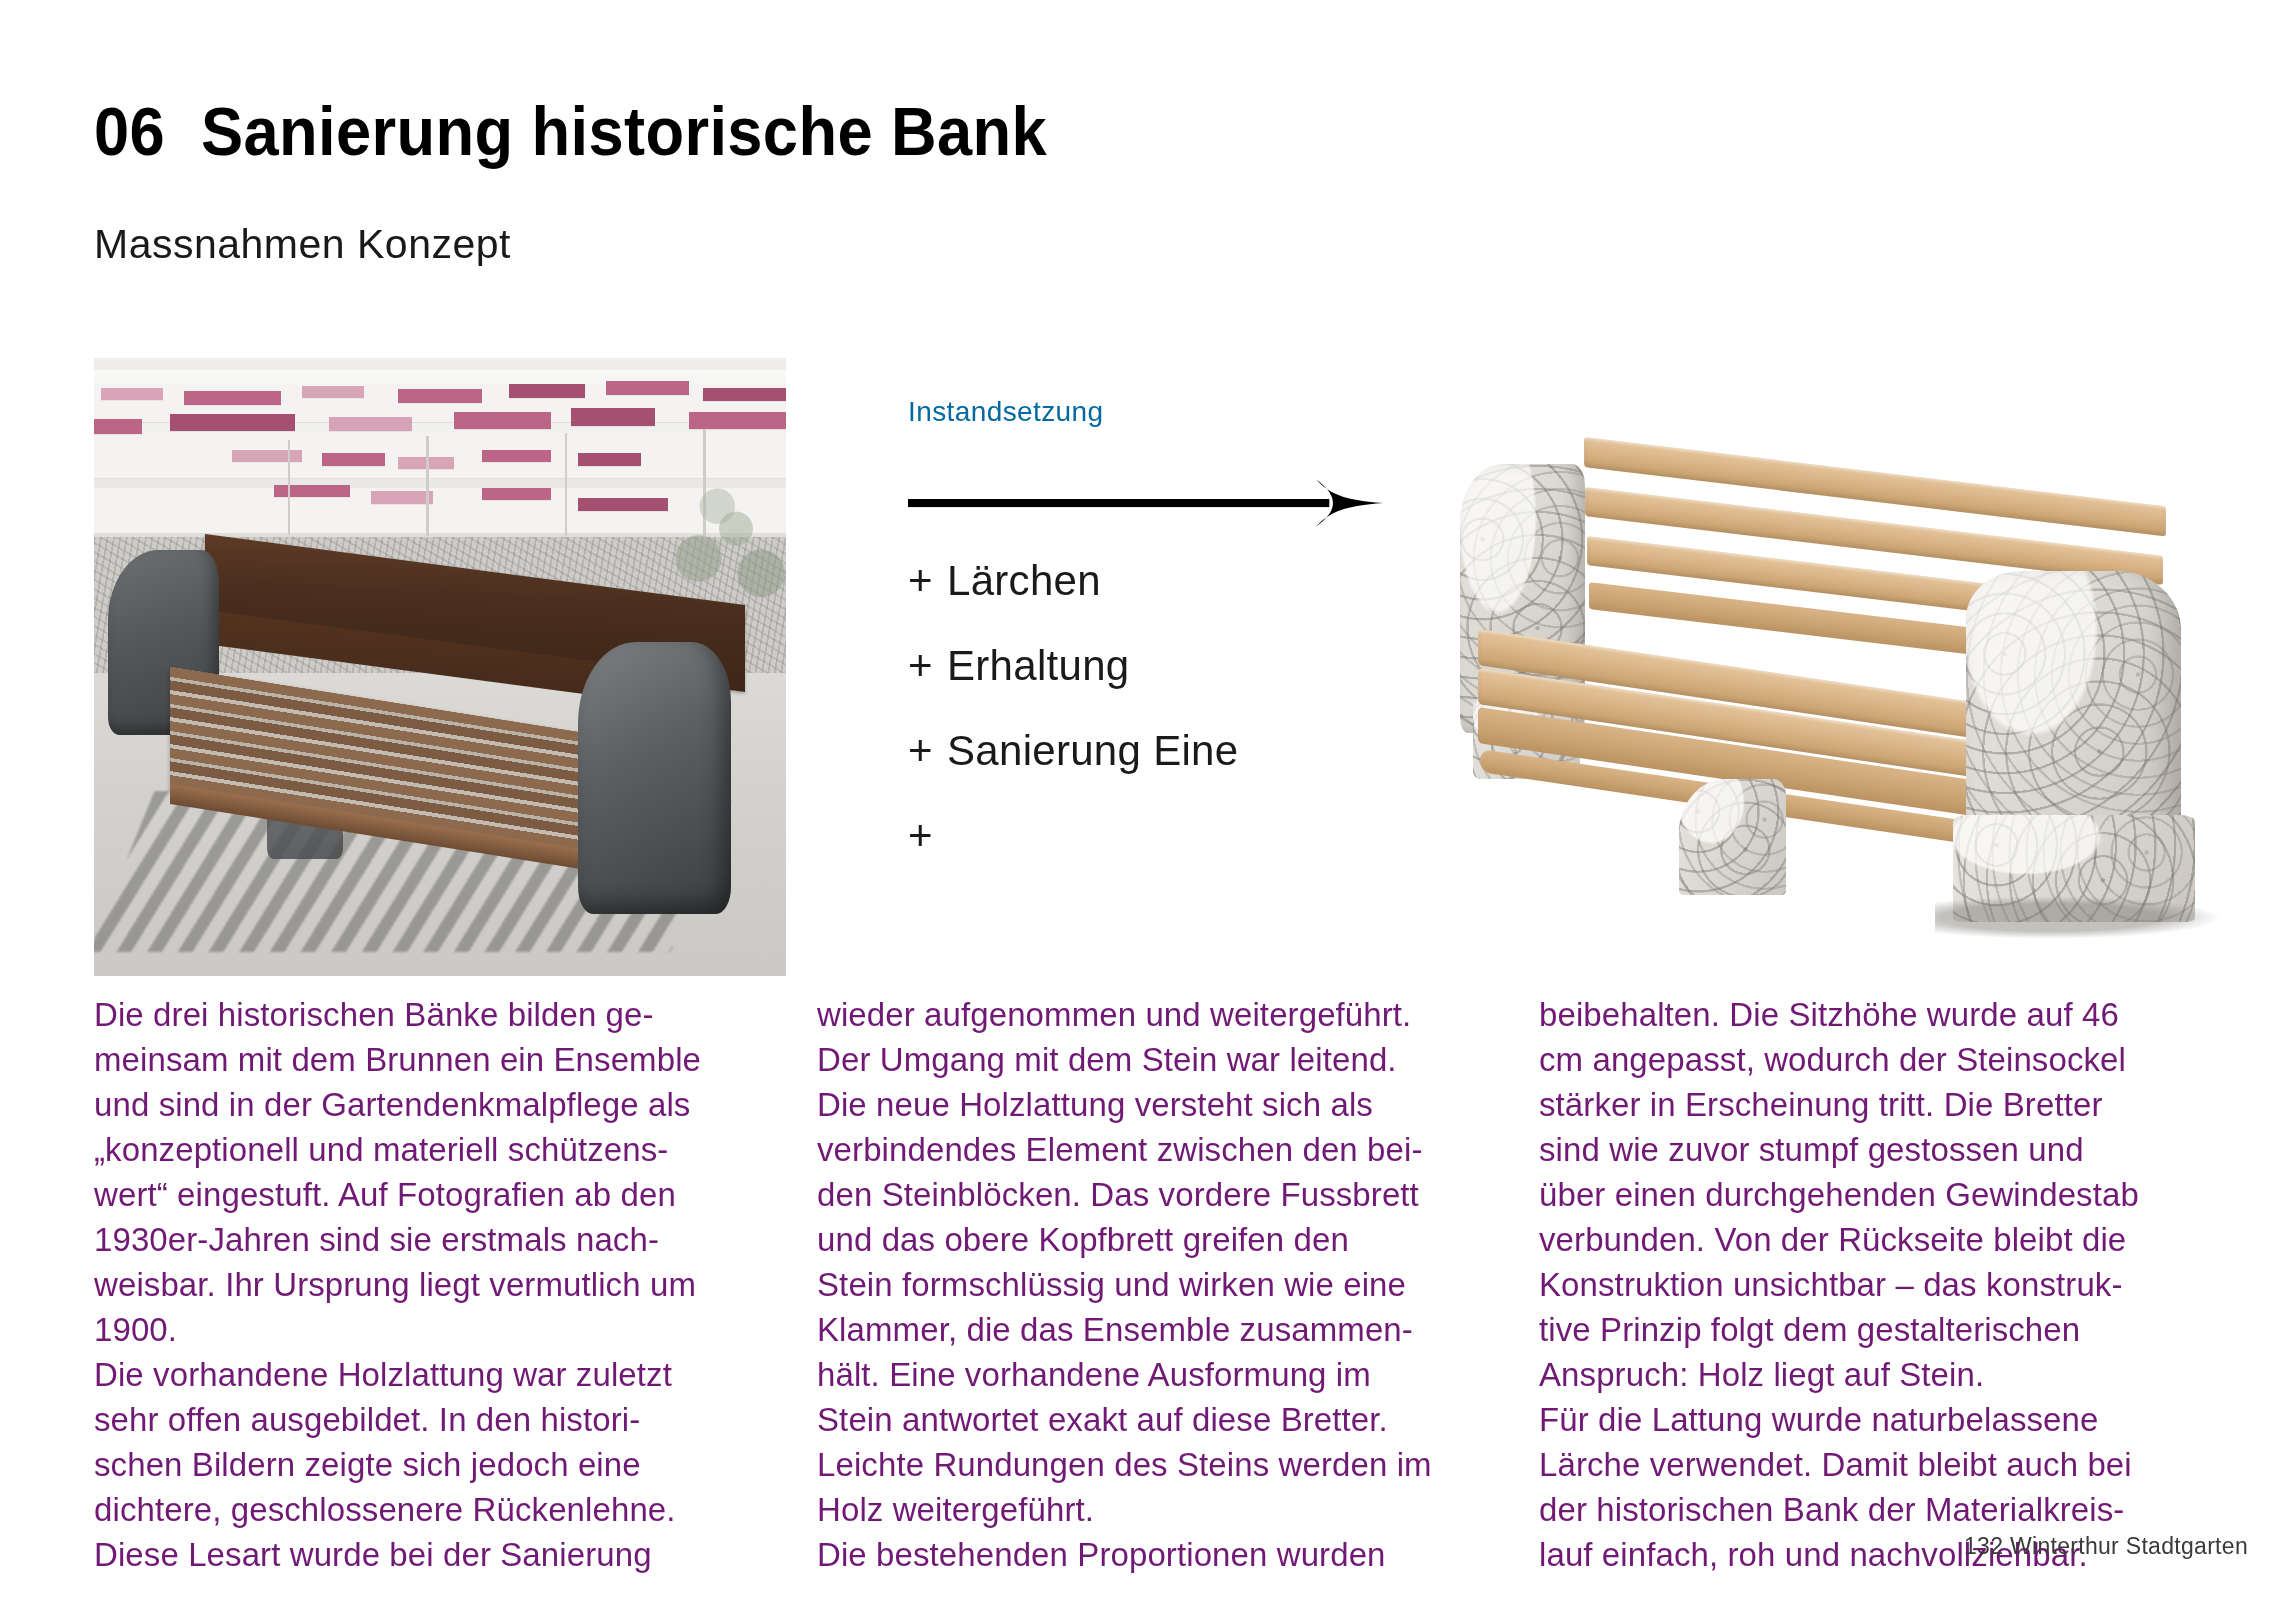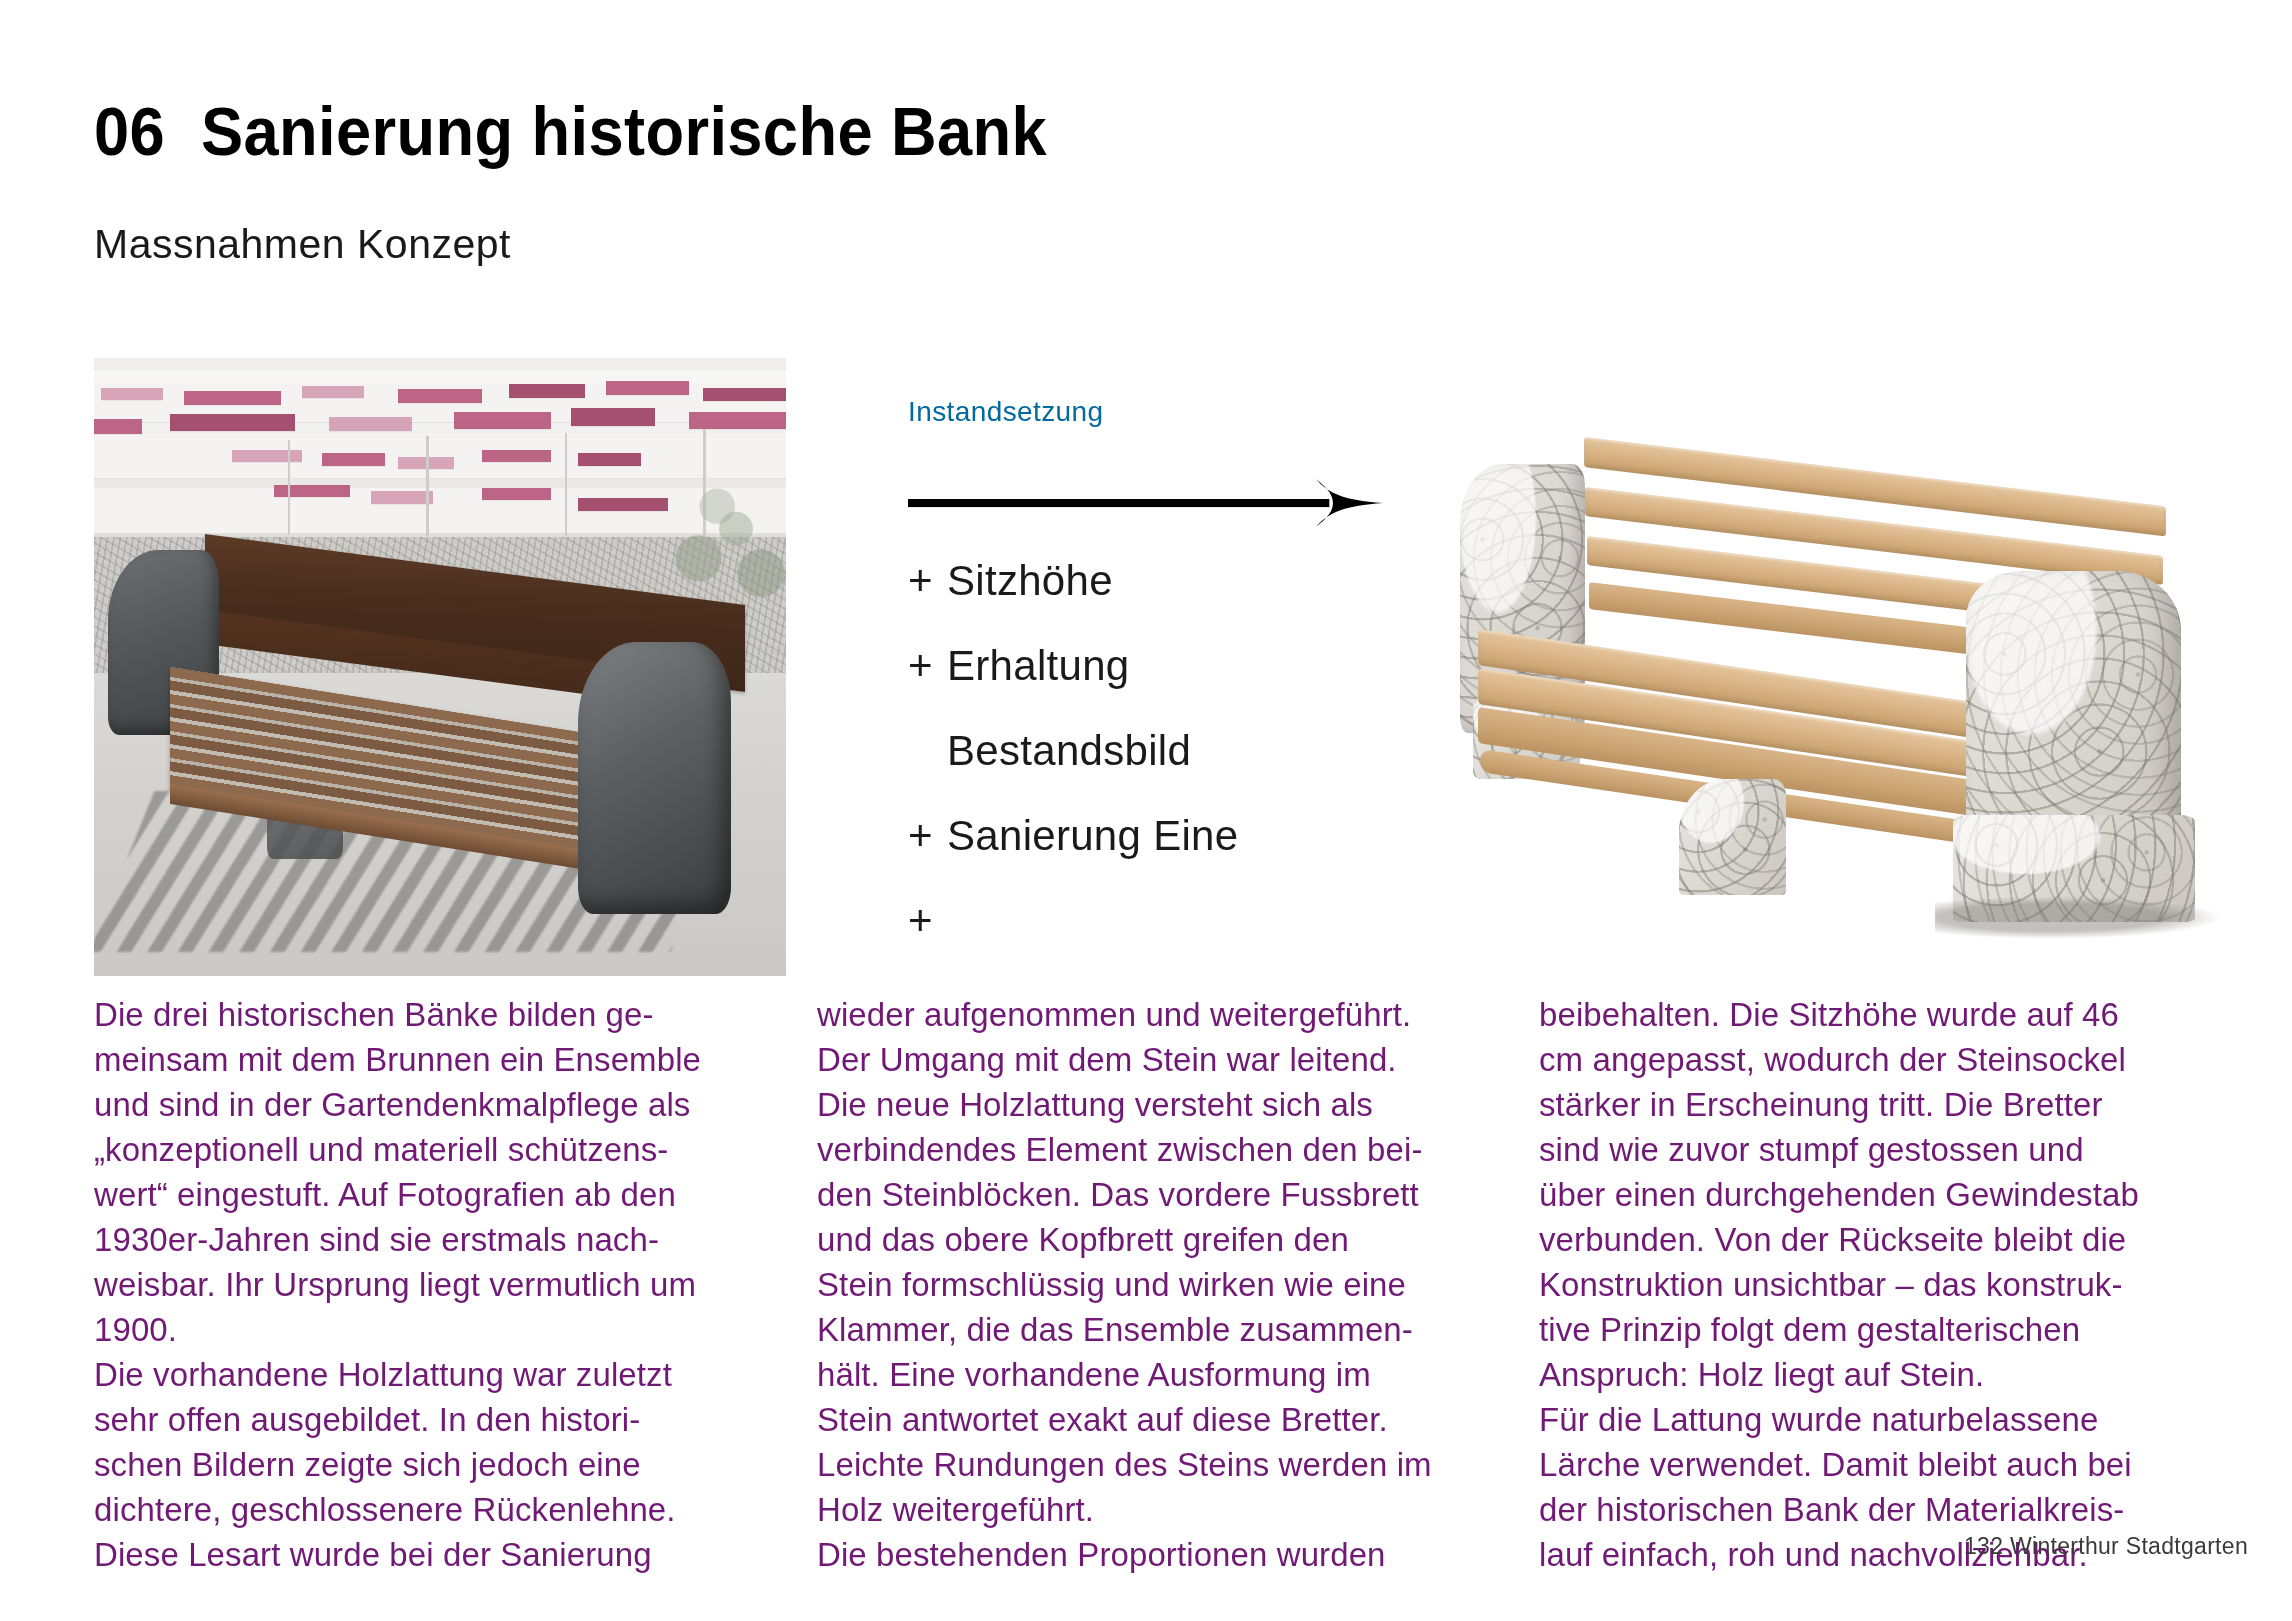"Sitzhöhe" span { text: Sitzhöhe -> Lärchen }
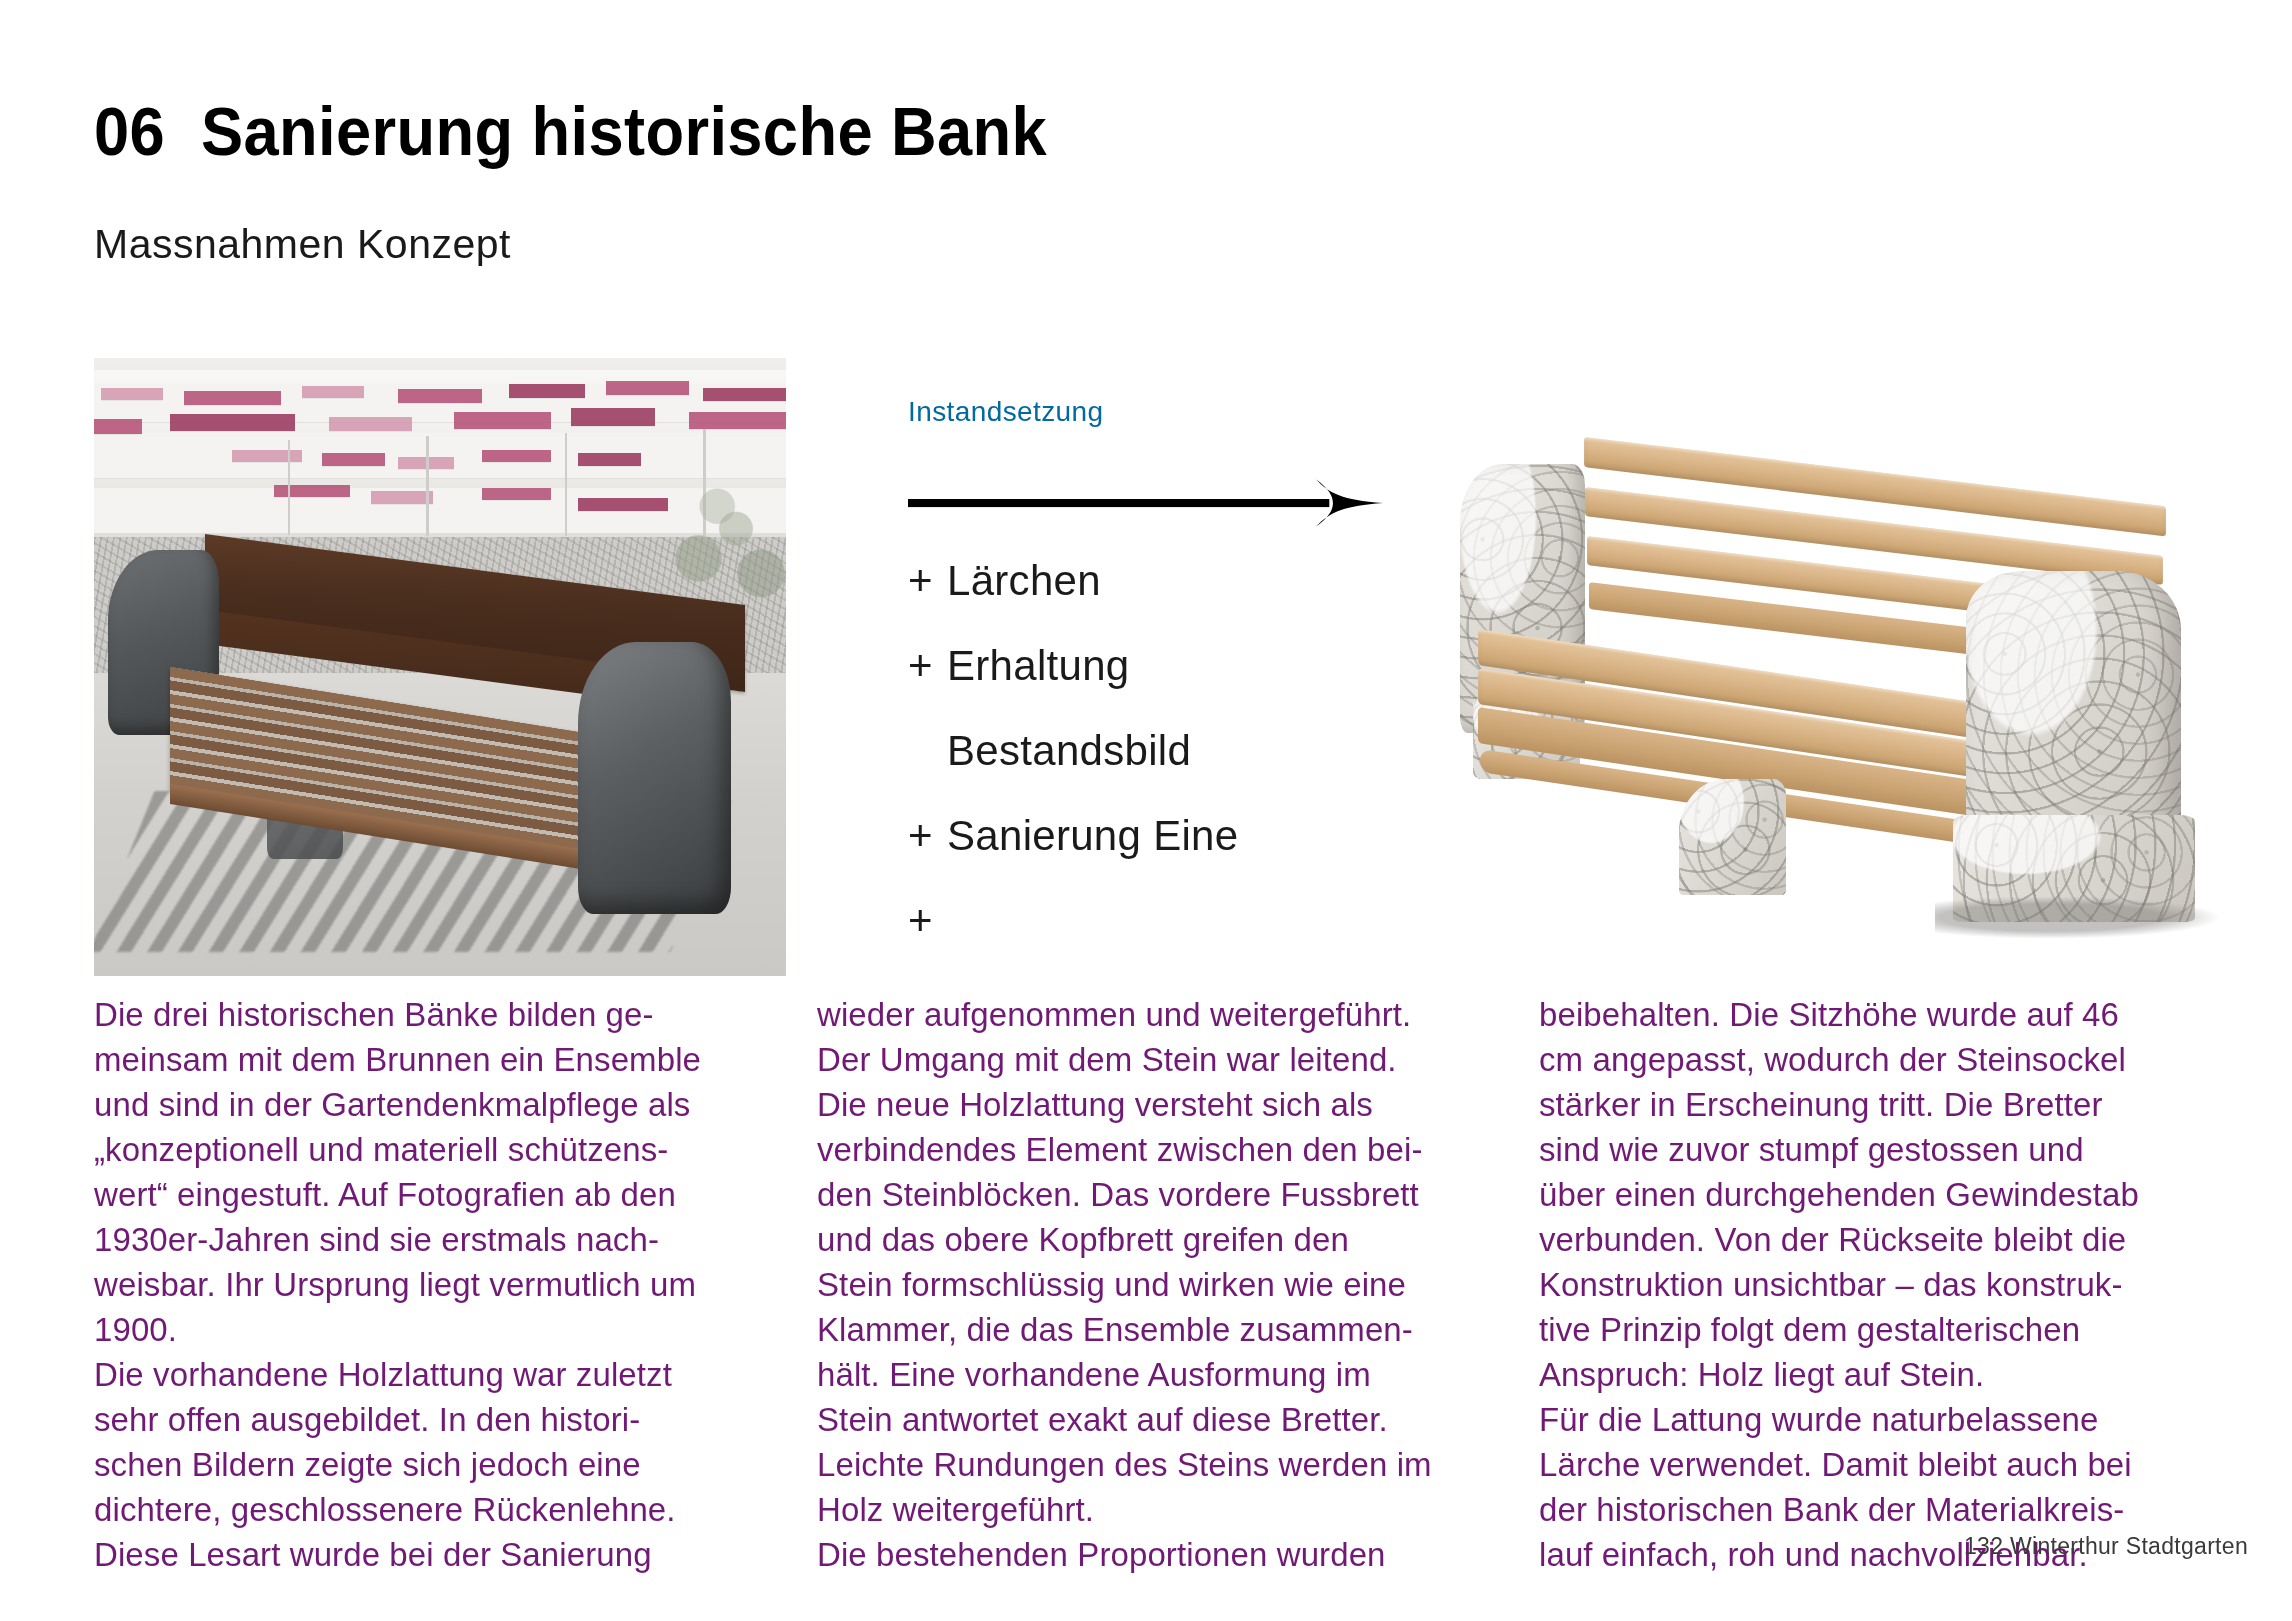"Bestandsbild" div.bullet-row { html: <div> <span></span> <span>Bestandsbild</span> </div> -> none }
